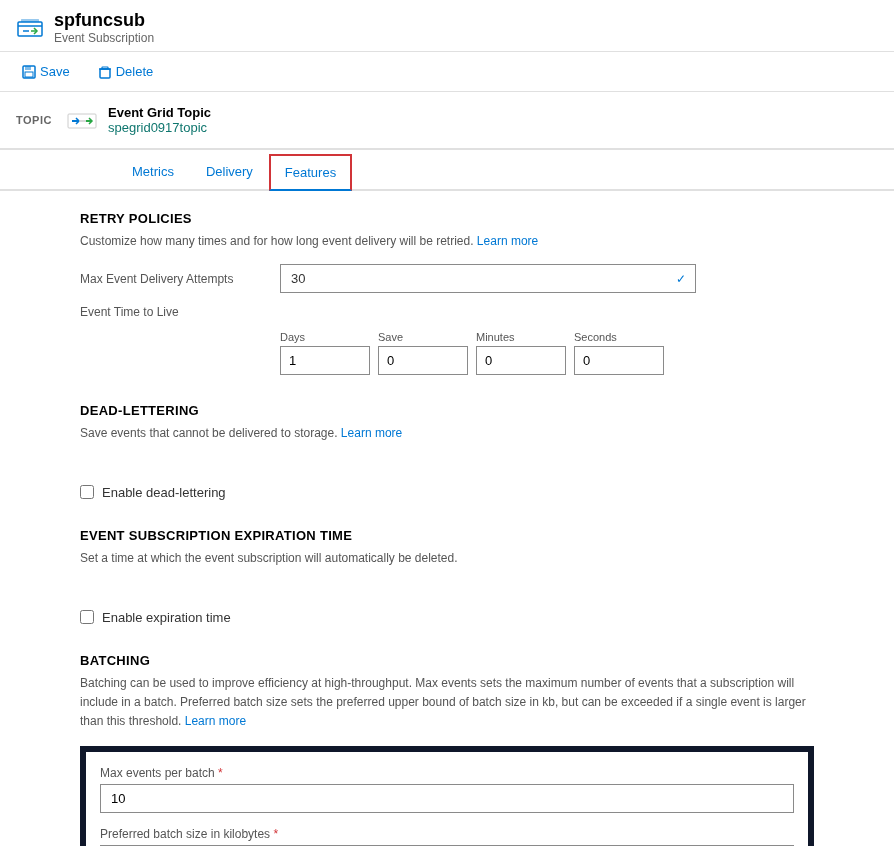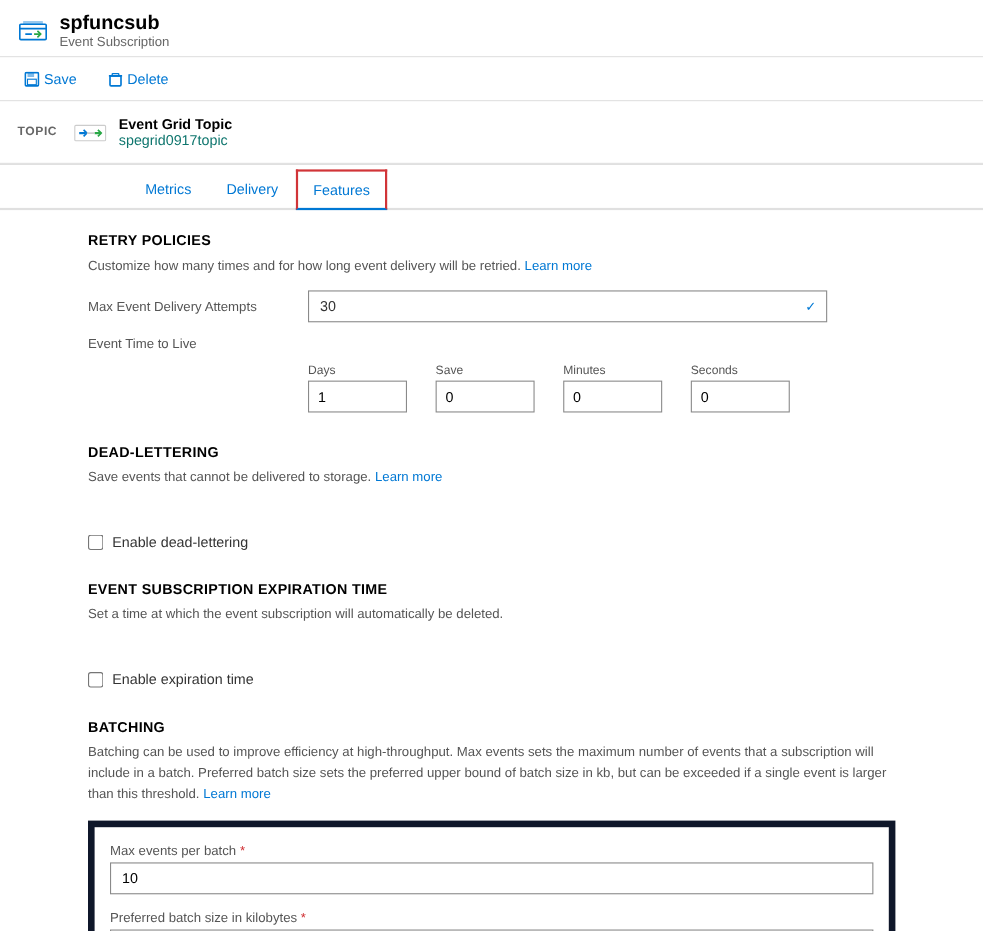"30" .select-field { width: 472px -> 416px }
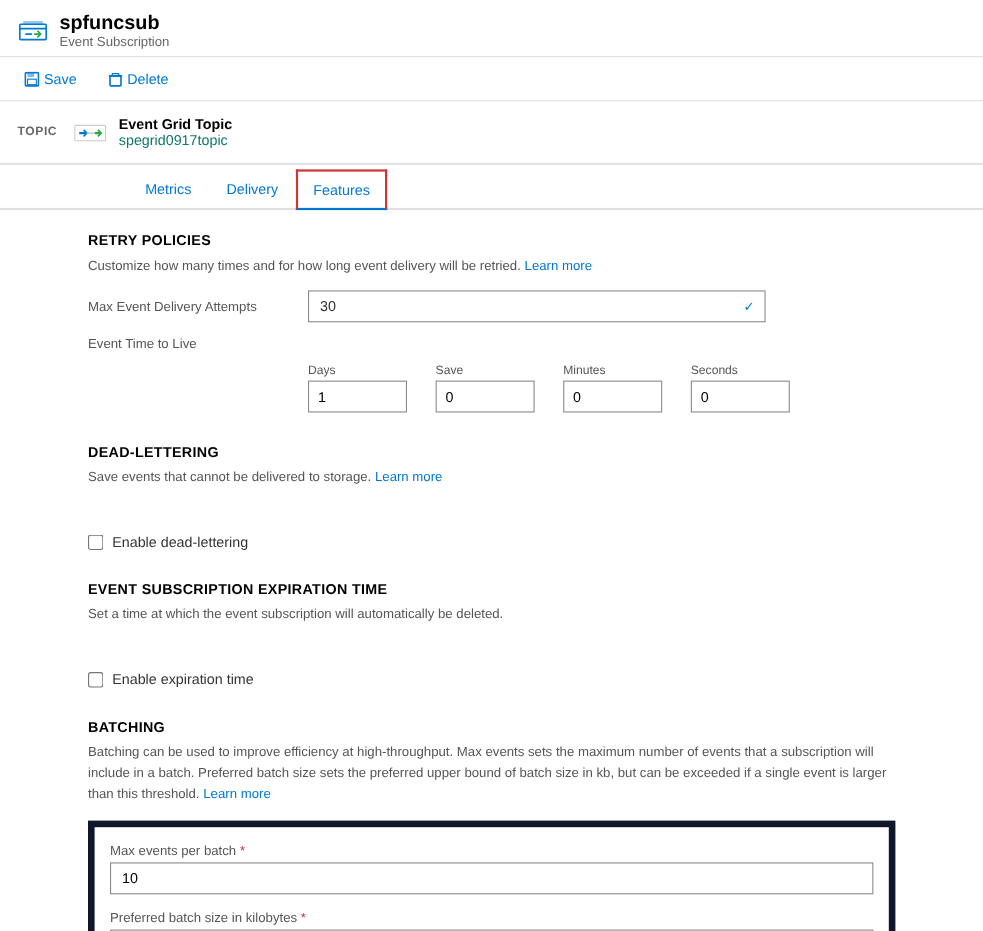"Days" .time-fields { gap: 26px -> 8px }
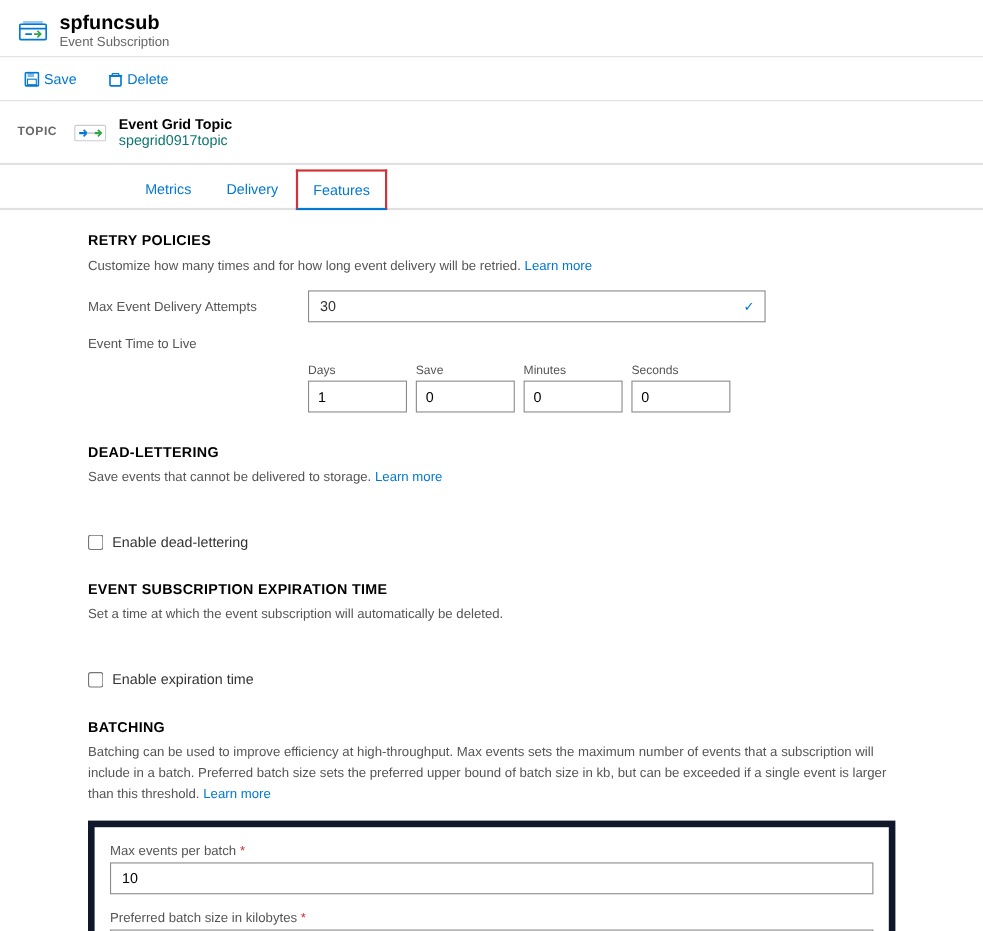"Enable dead-lettering" .checkbox-row { align-items: flex-end -> flex-start }
